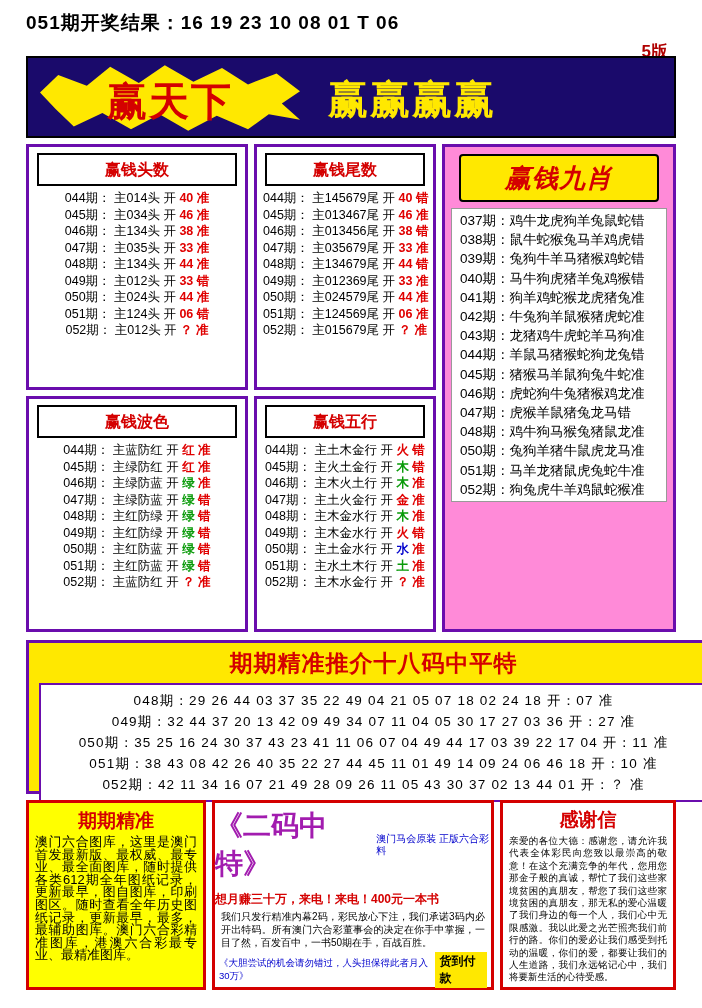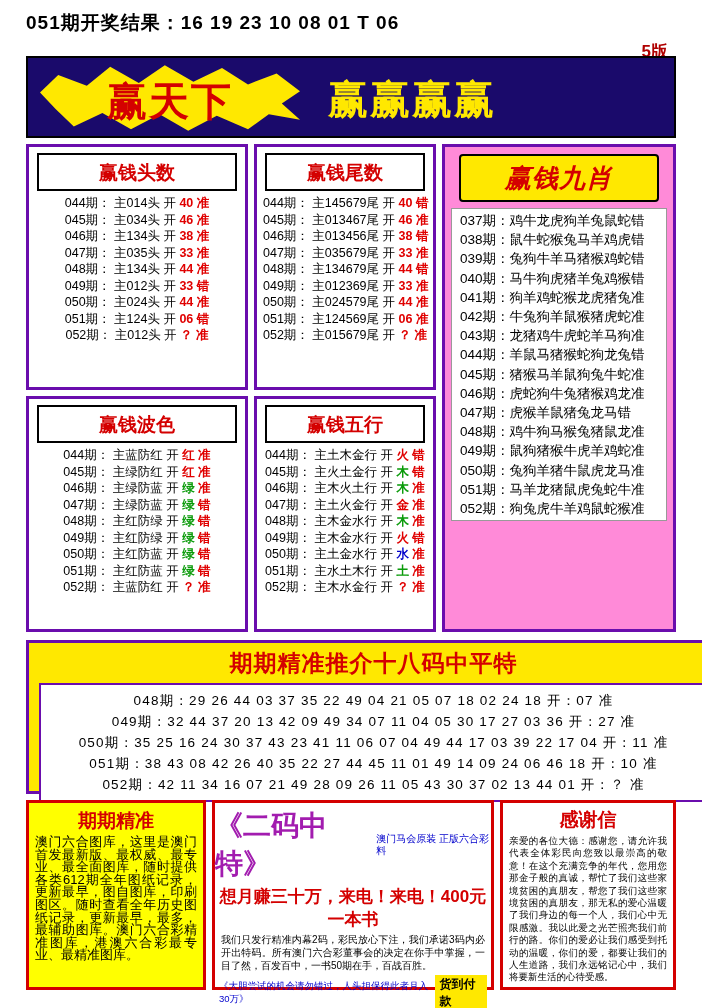"赢钱头数" .boxhdr { font-size: 19px -> 16px }
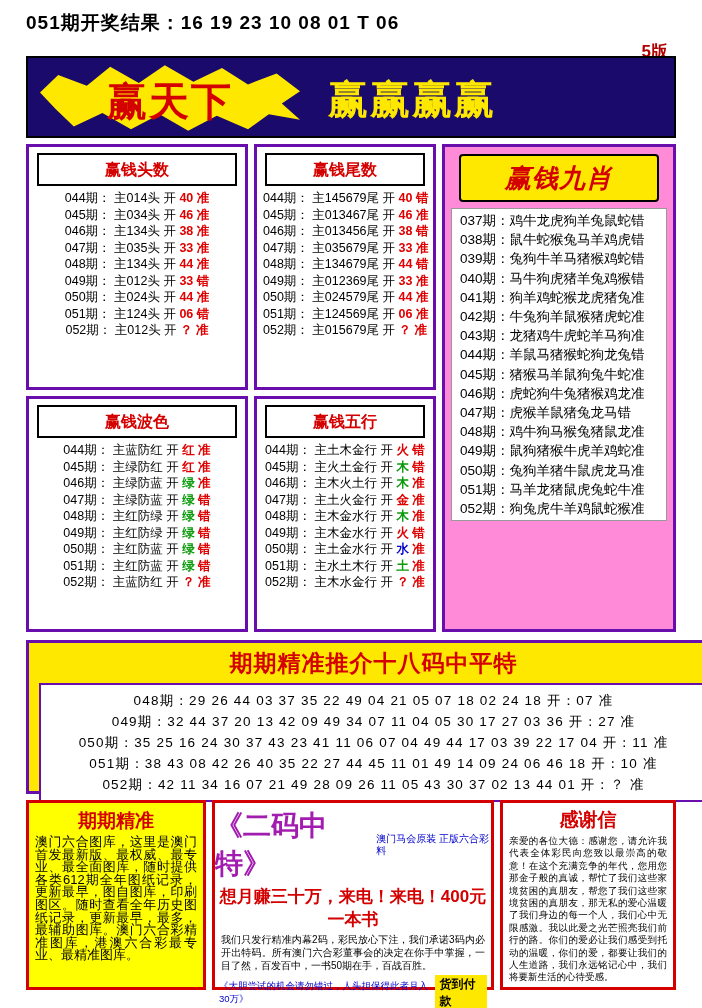"049期：鼠狗猪猴牛虎羊鸡蛇准" div.nineRow { html: <div><span>049期：</span><span>鼠狗猪猴牛虎羊鸡蛇准</span></div> -> none }
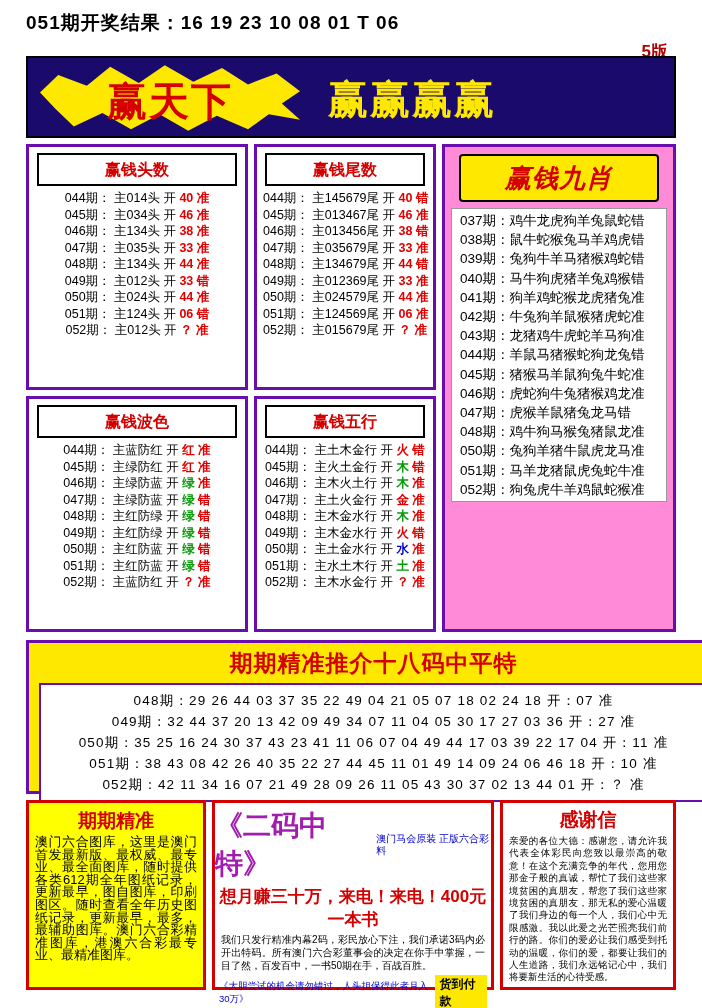"想月赚三十万，来电！来电！400元一本书" .botM .sub { font-size: 17px -> 12px; margin-top: 2px -> 8px; text-align: center -> none }
